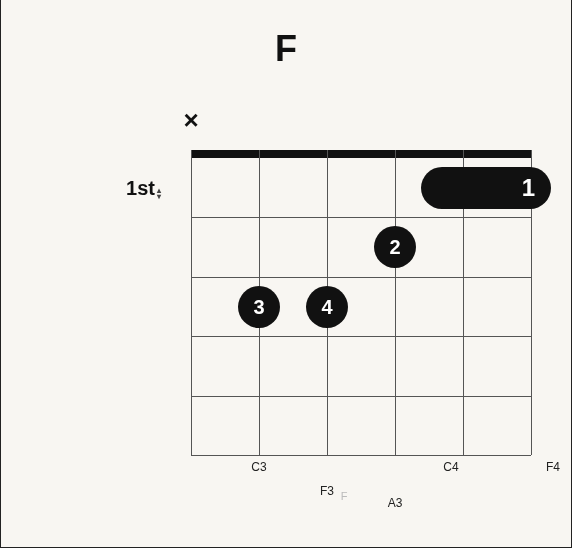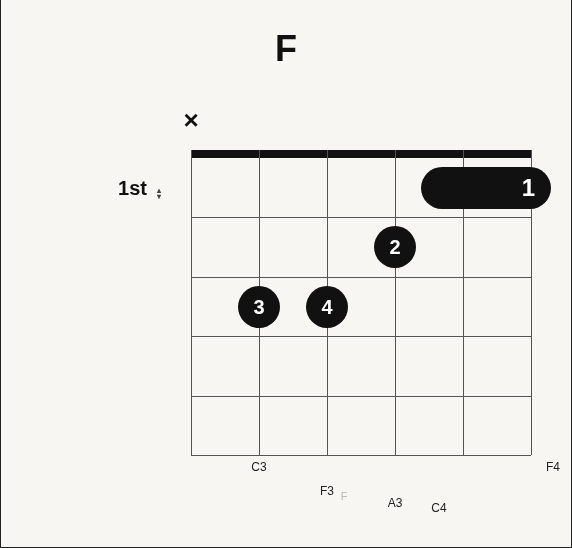"1st" .fret-label { gap: 10px -> 2px }
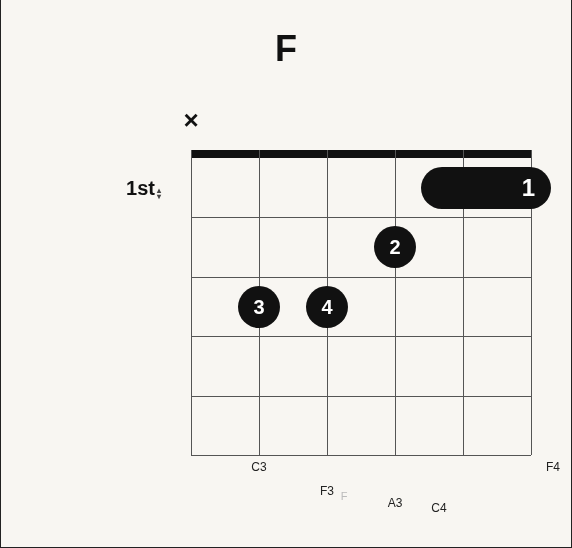"C4" div.note-label { left: 438px -> 450px; margin-top: 41px -> none }
